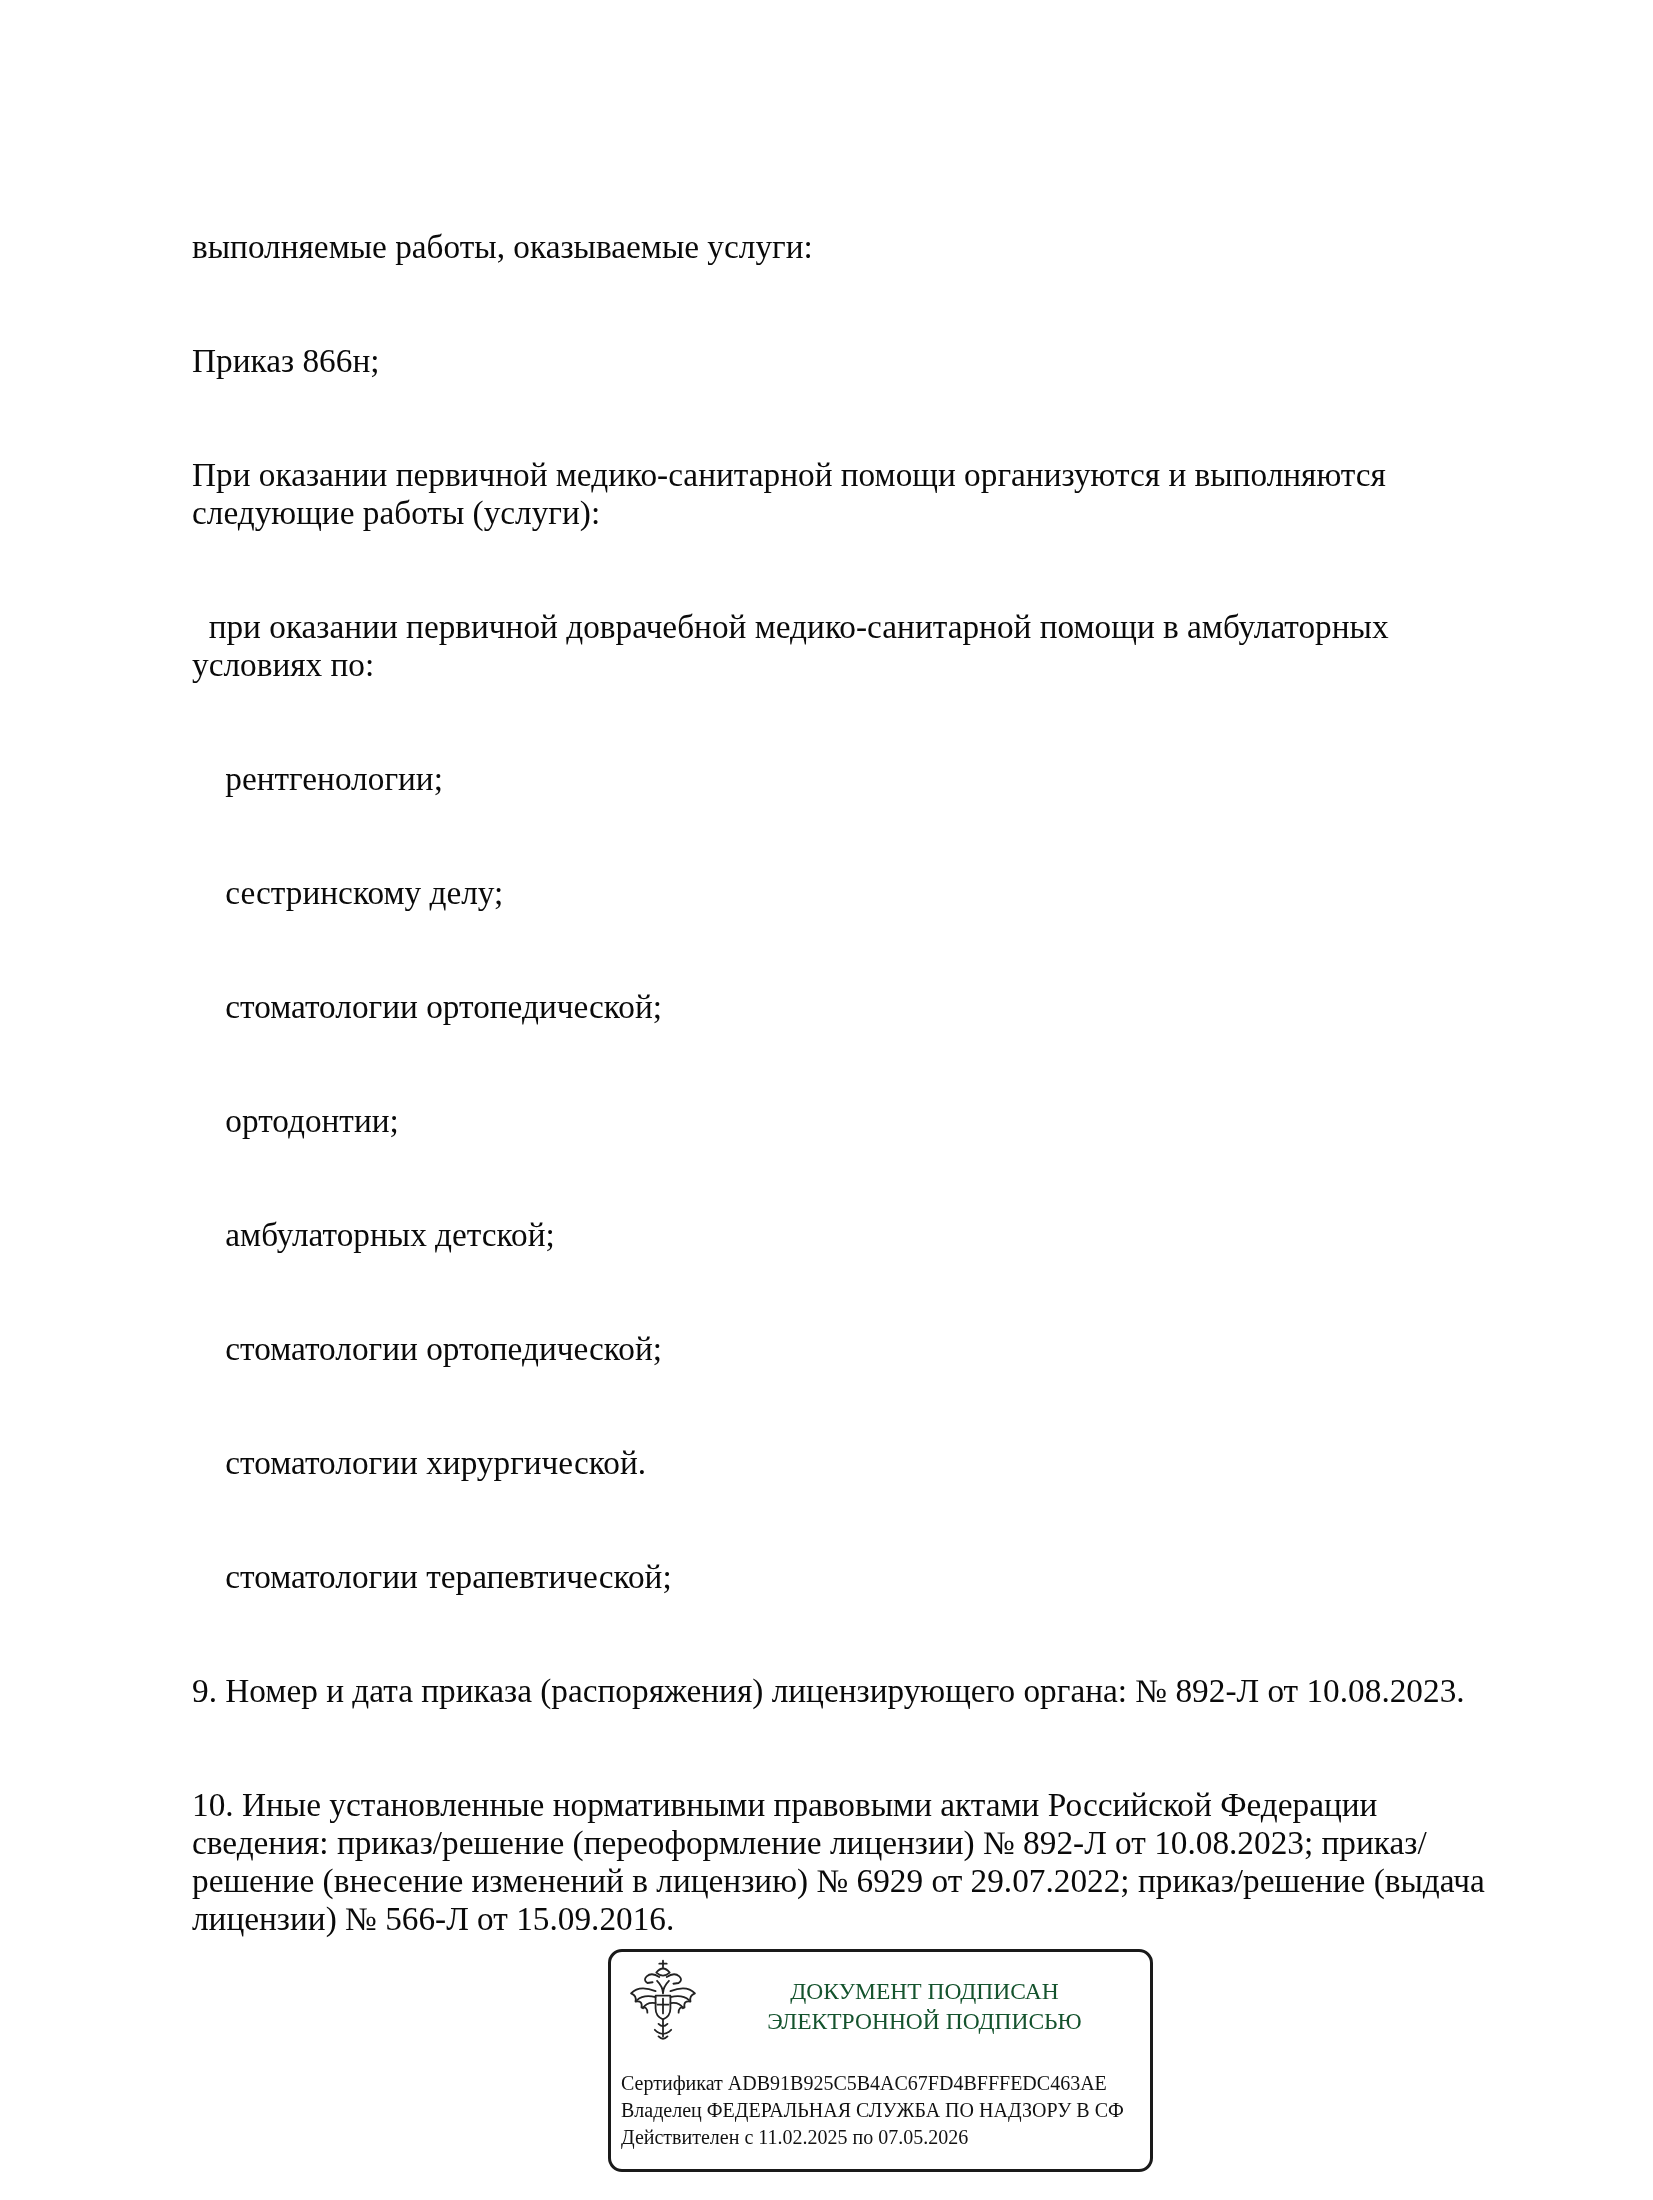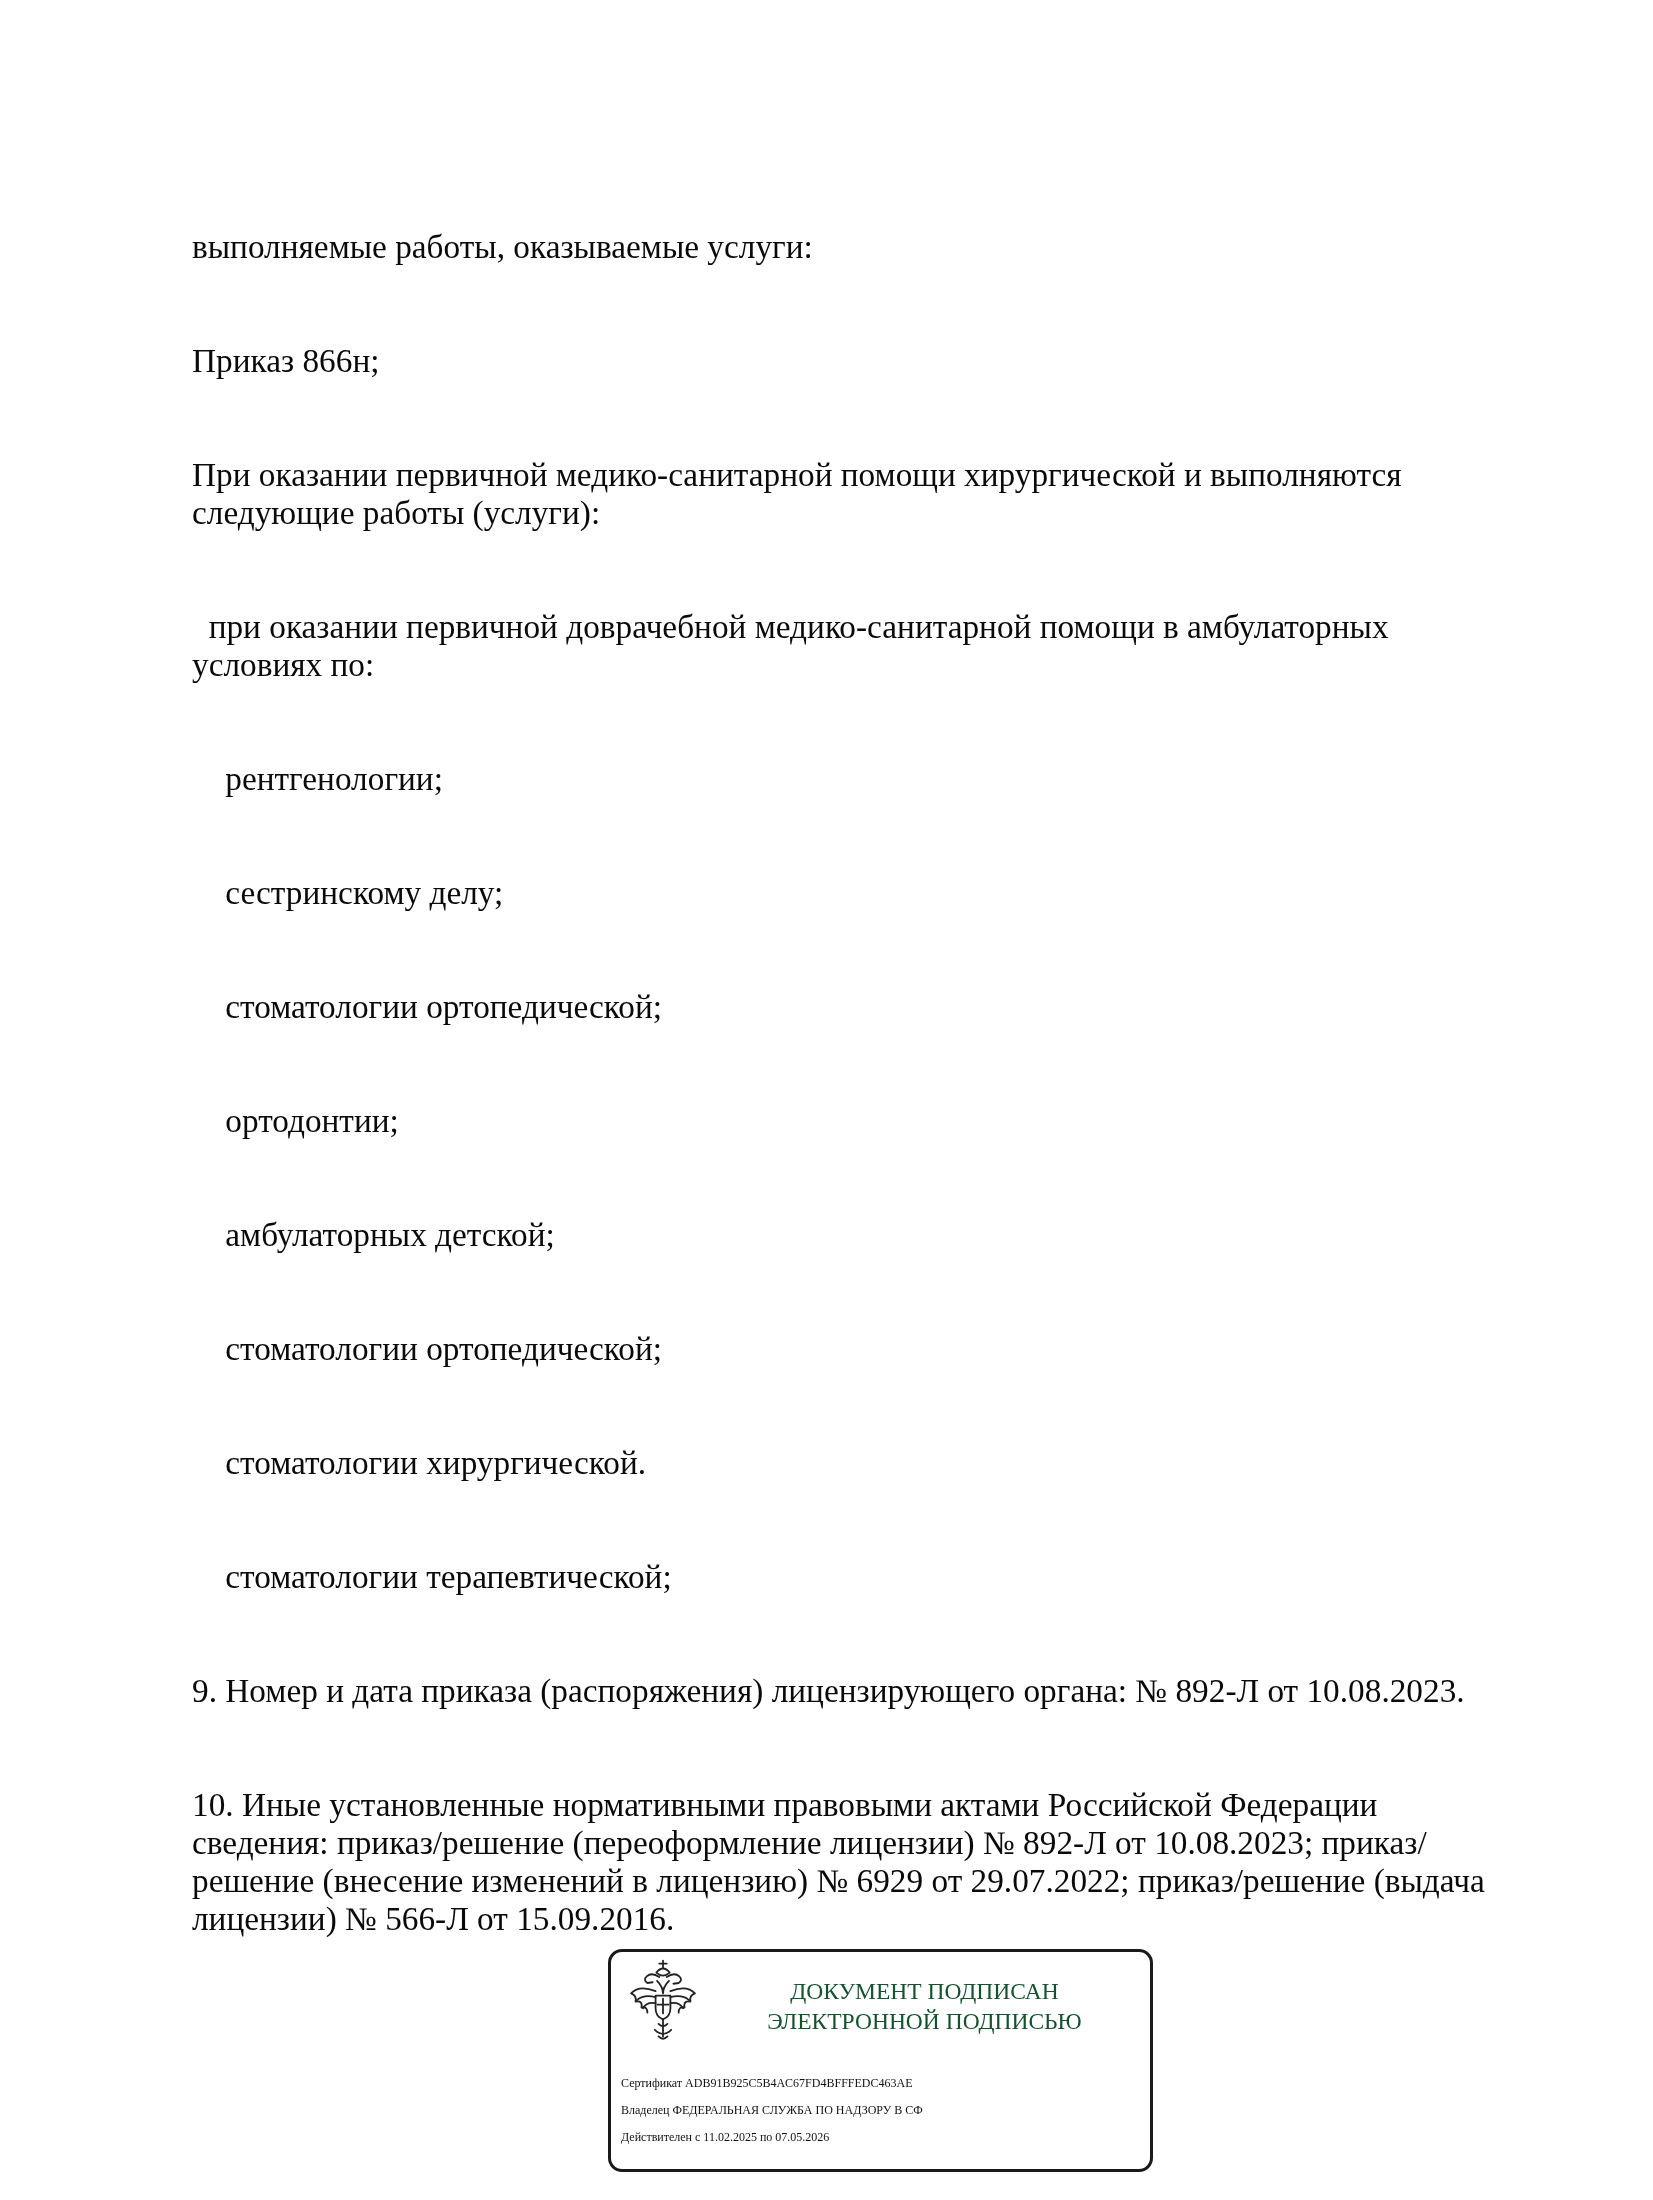"При оказании первичной медико-санитарной" p.para { text: хирургической -> организуются }
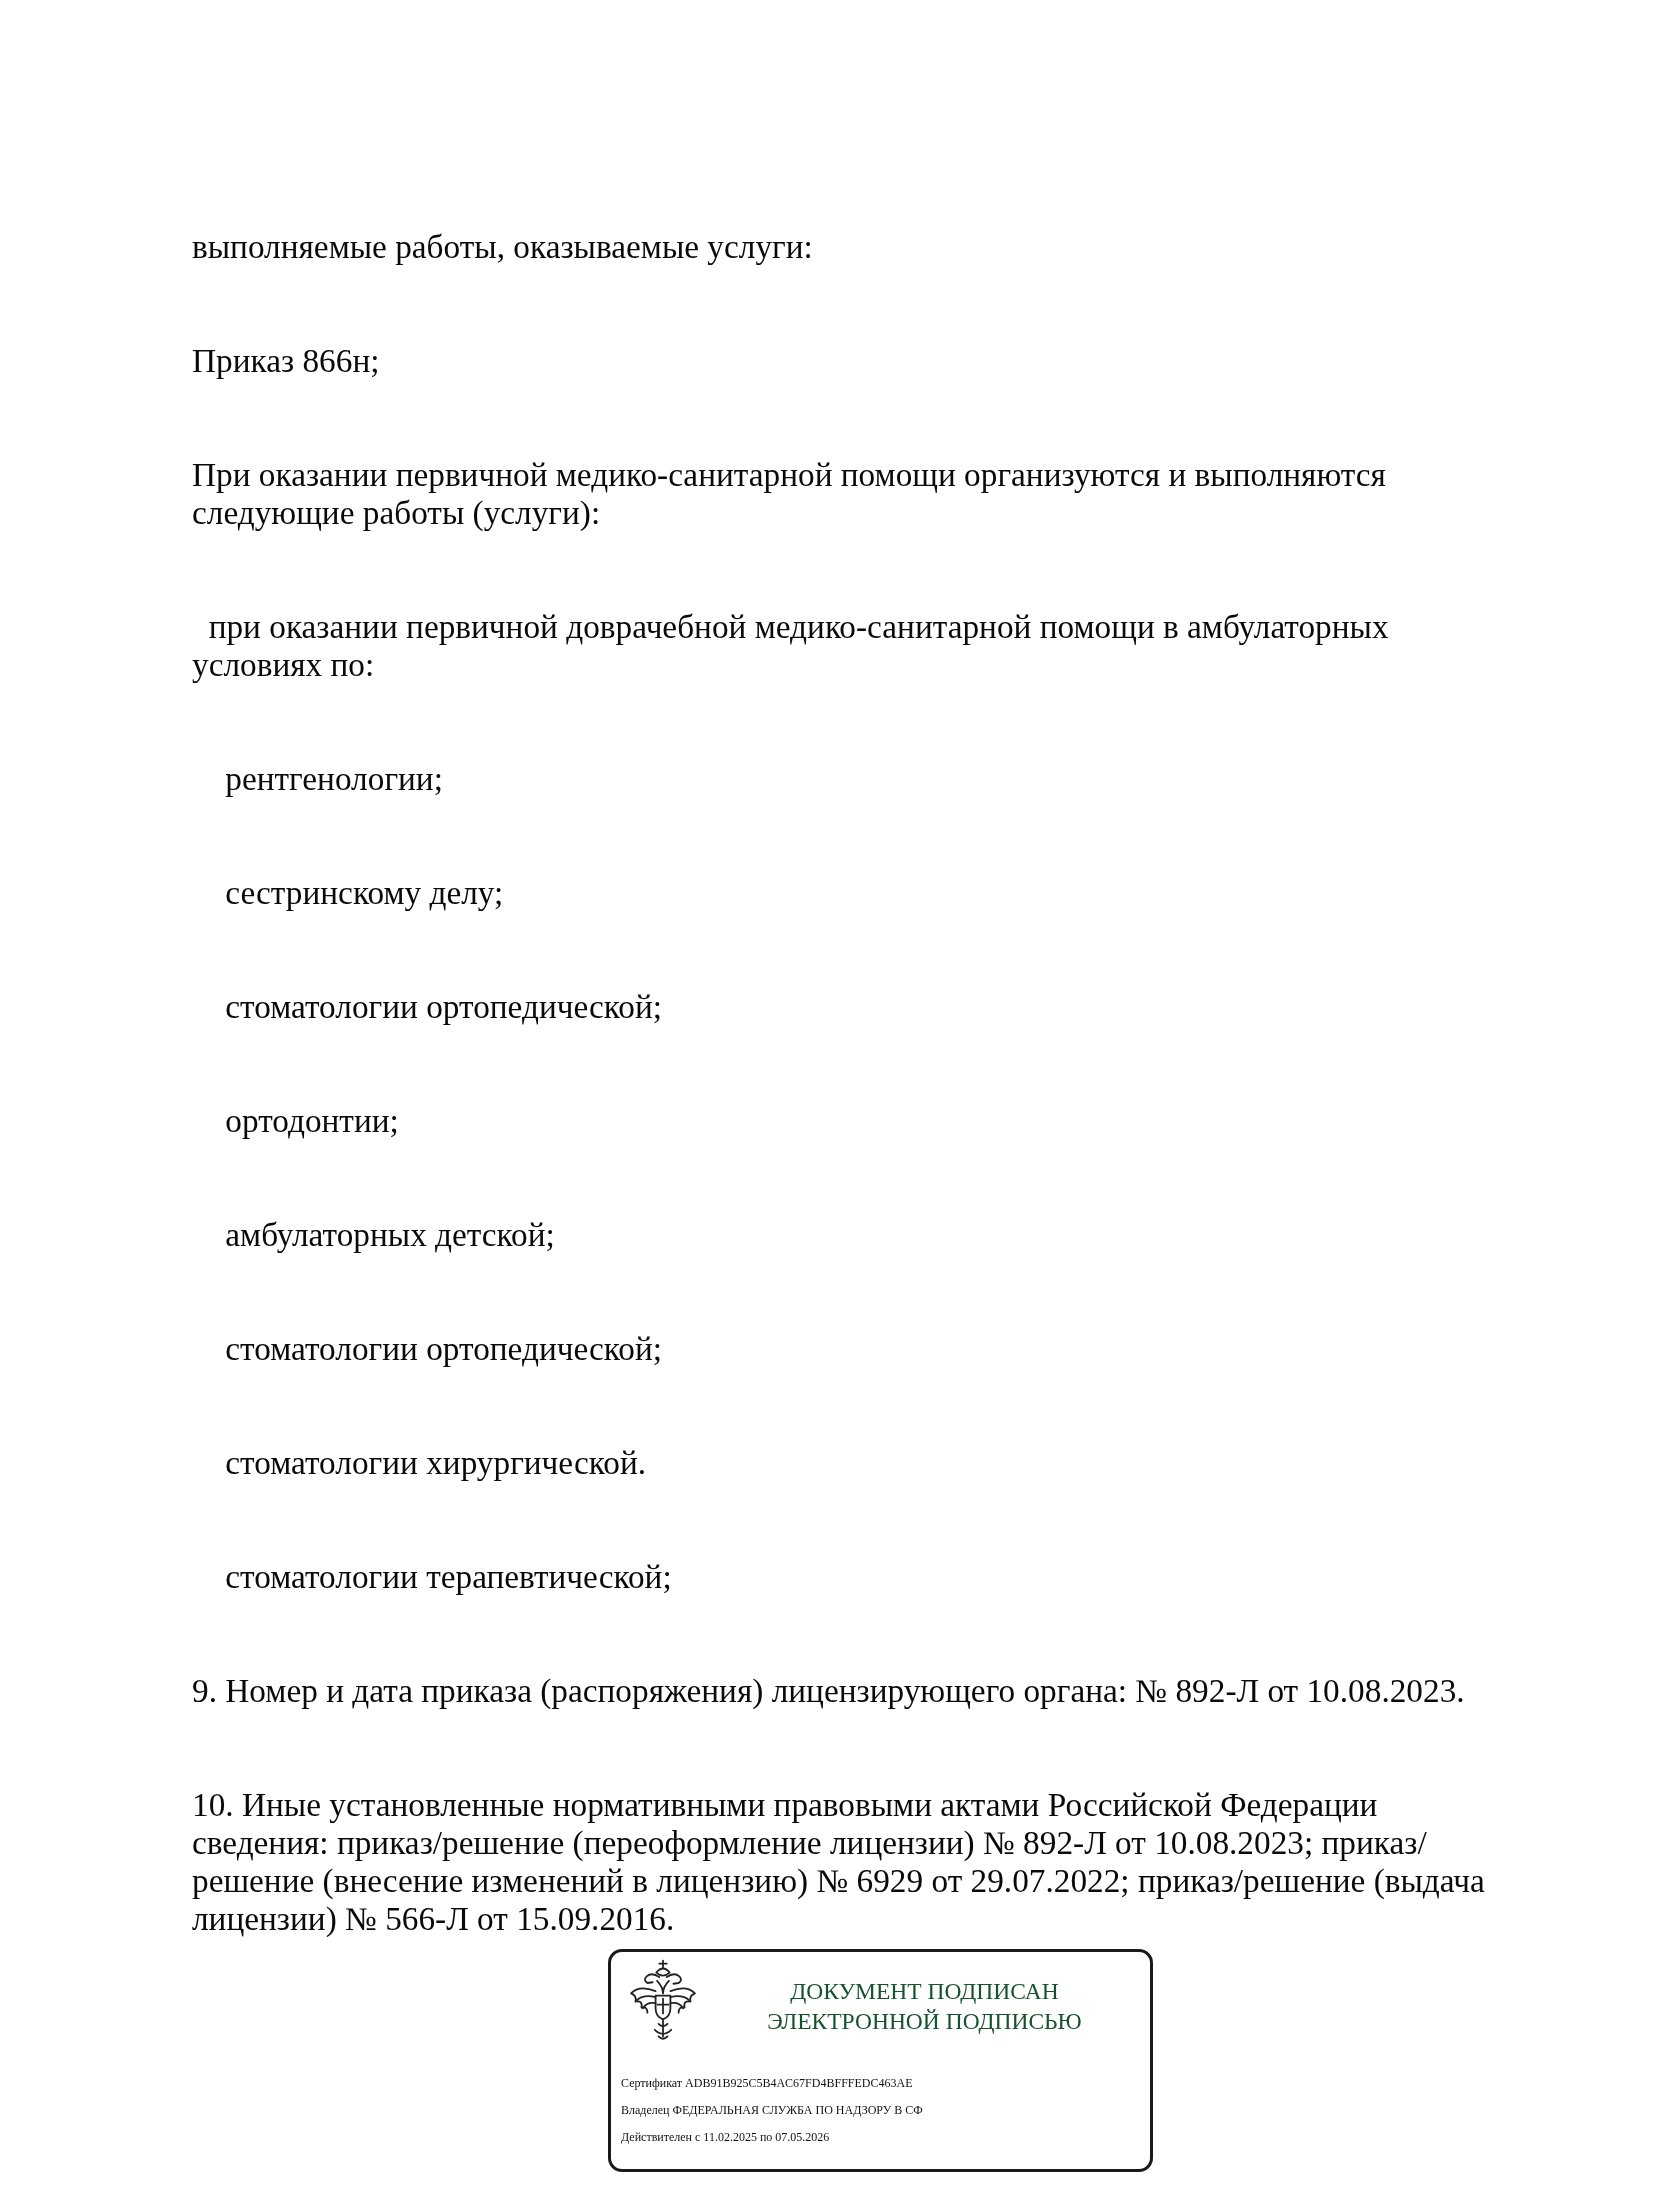"Сертификат" .stamp-info { font-size: 12px -> 20px }
